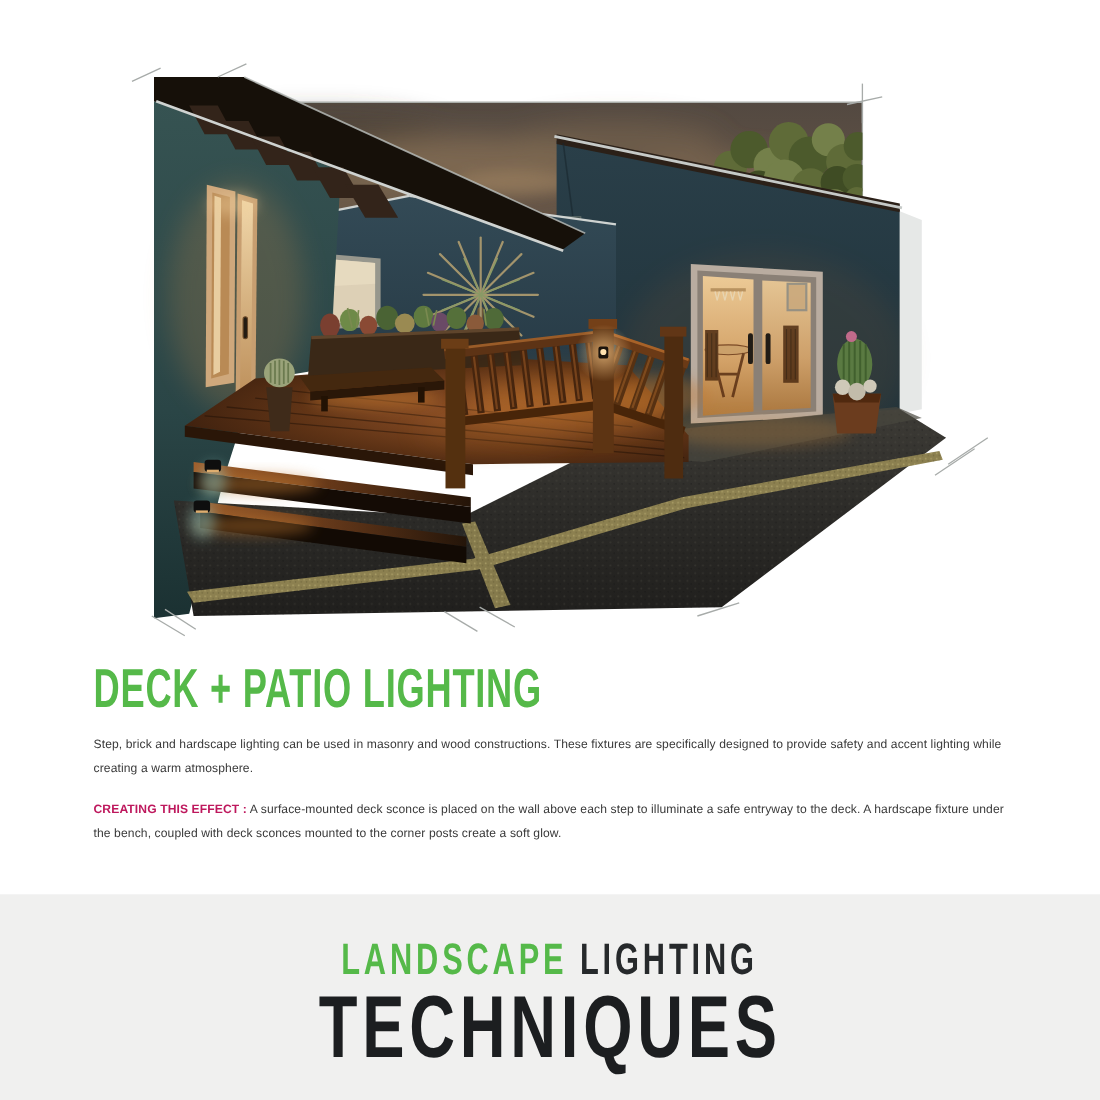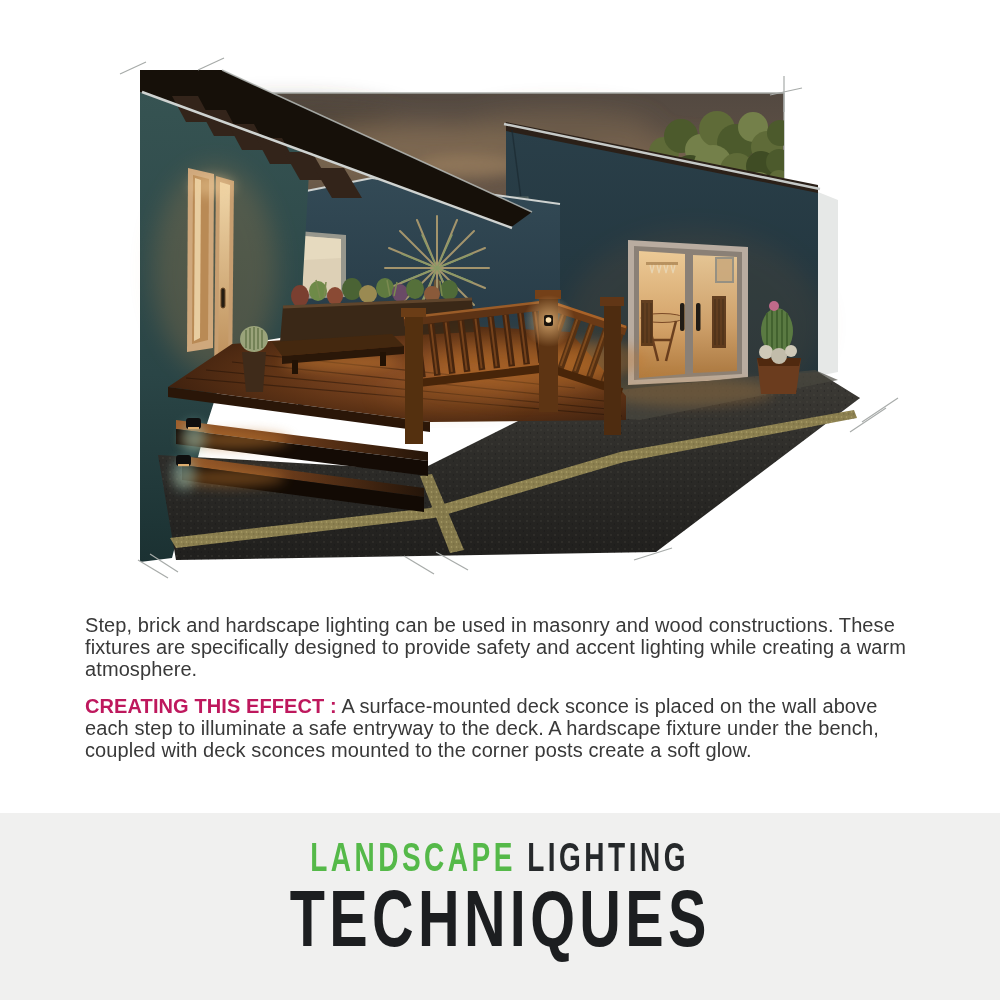"DECK + PATIO LIGHTING" h1.headline { html: none -> <h1><span>DECK + PATIO LIGHTING</span></h1> }
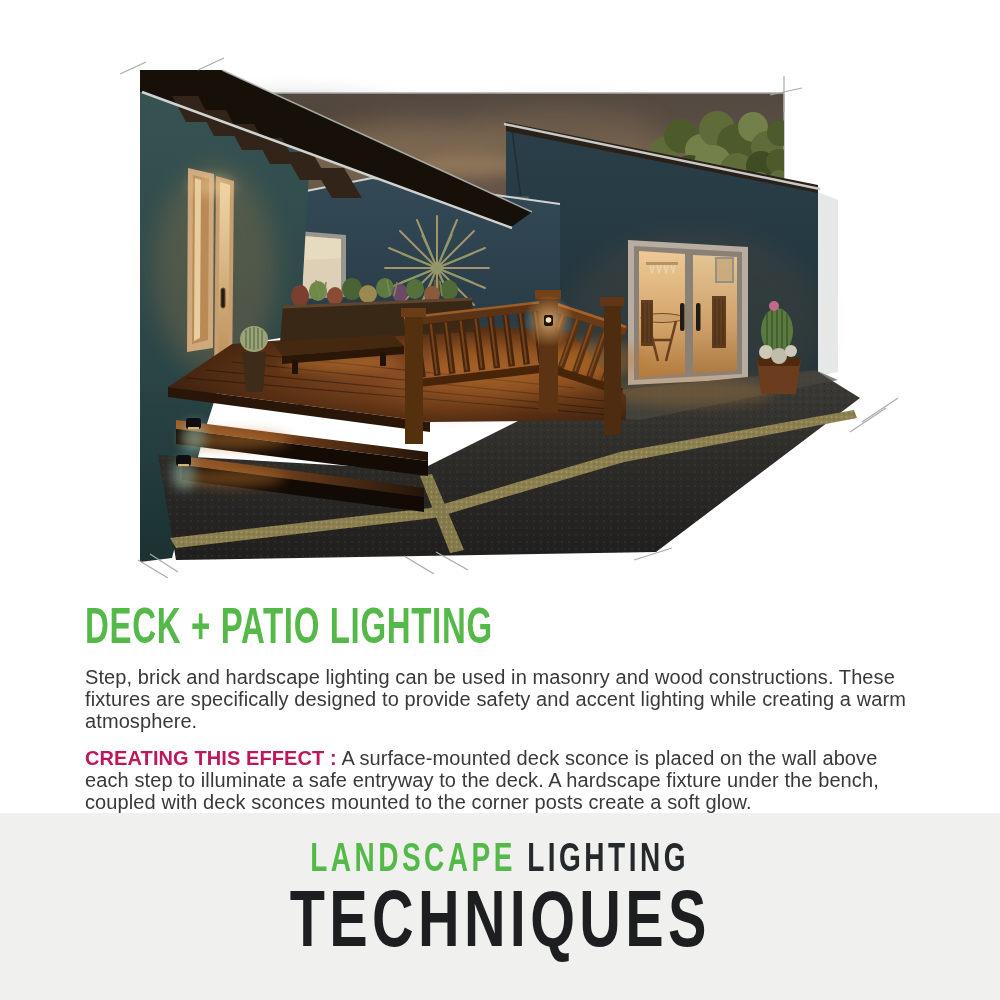"Step, brick and hardscape lighting" .body-copy { font-size: 20px -> 11px }
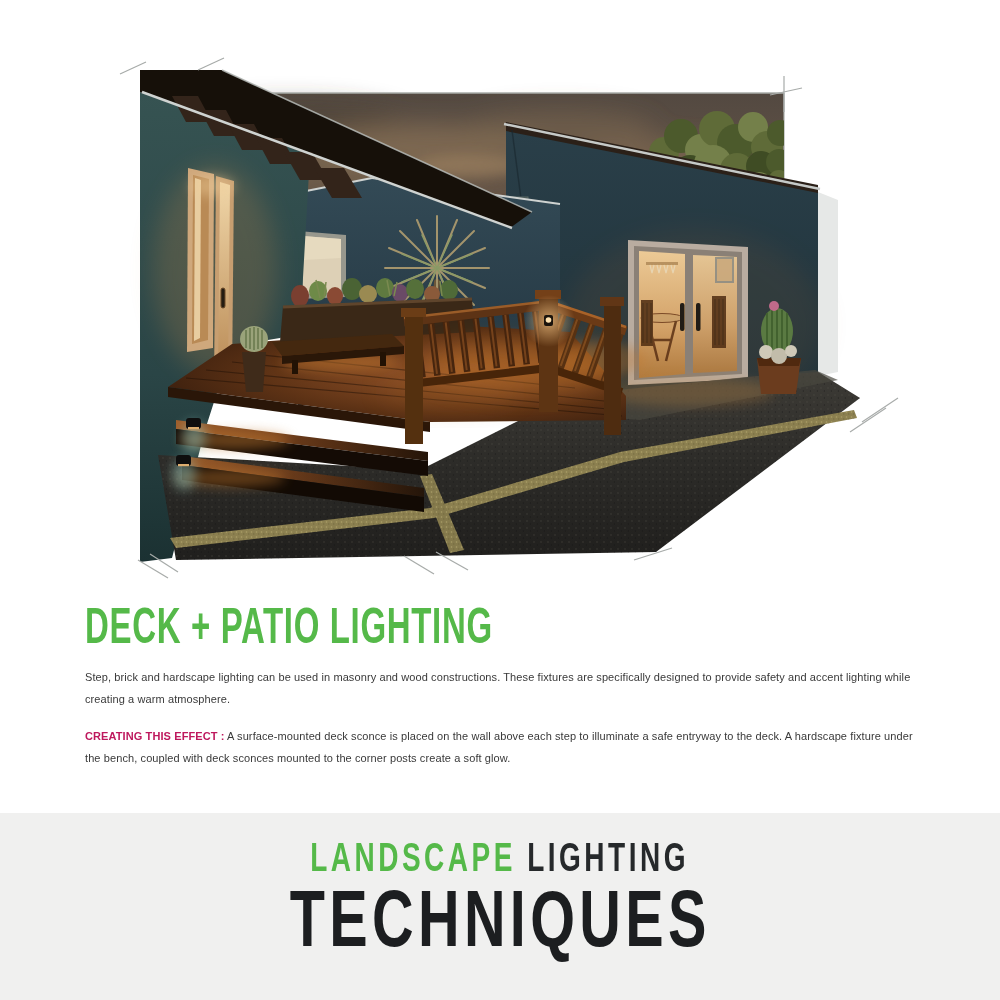"LANDSCAPE LIGHTING" .brand-line { margin-top: 23px -> 38px }
